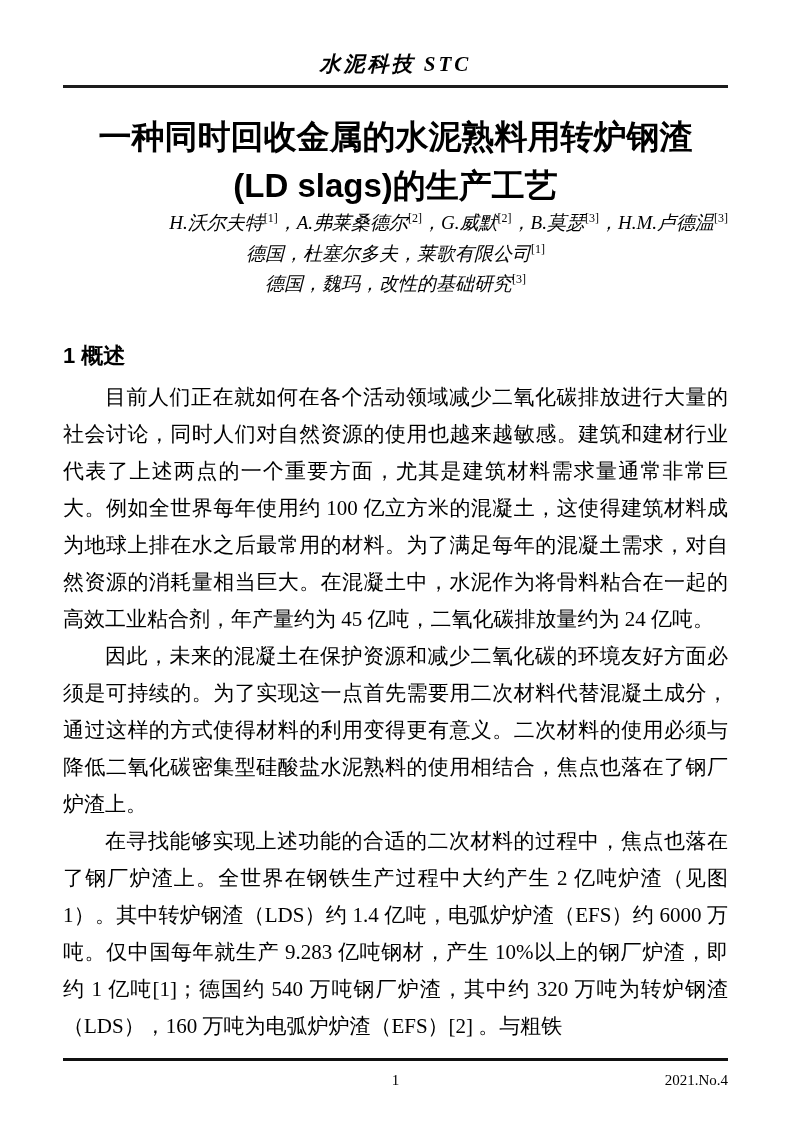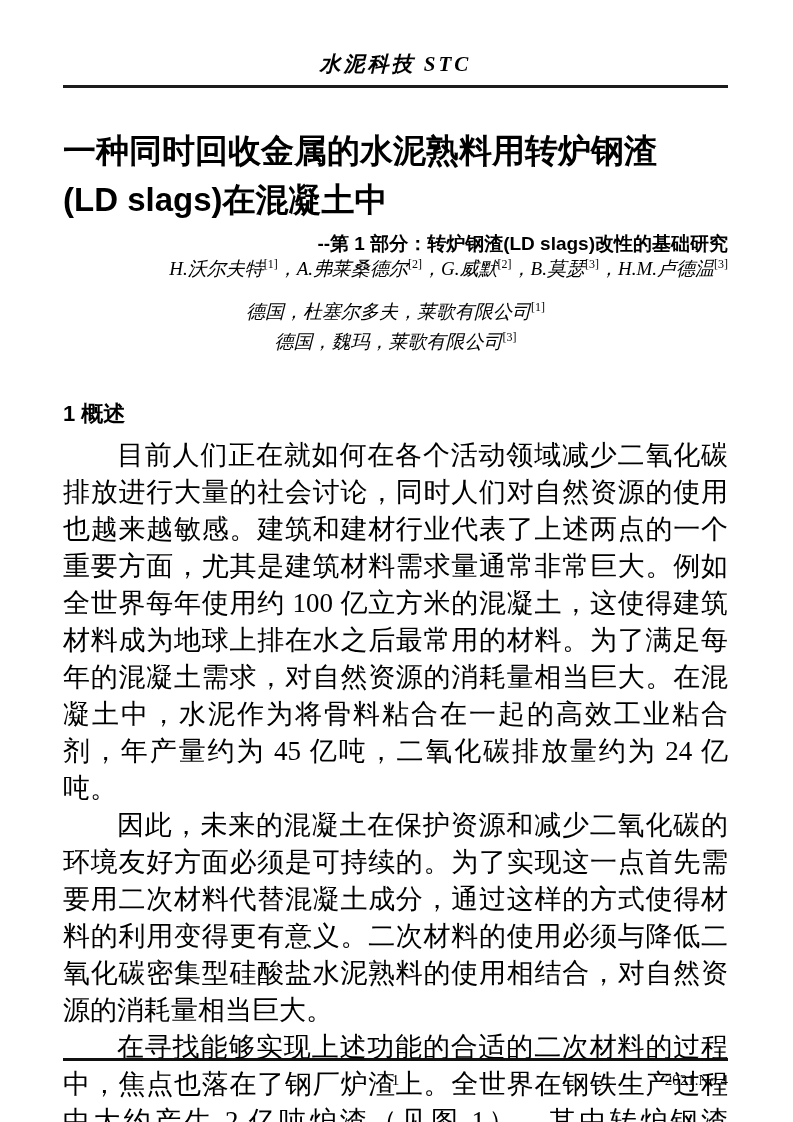"一种同时回收金属的水泥熟料用转炉钢渣" .doc-title { margin-top: 38px -> 24px; text-align: left -> center }
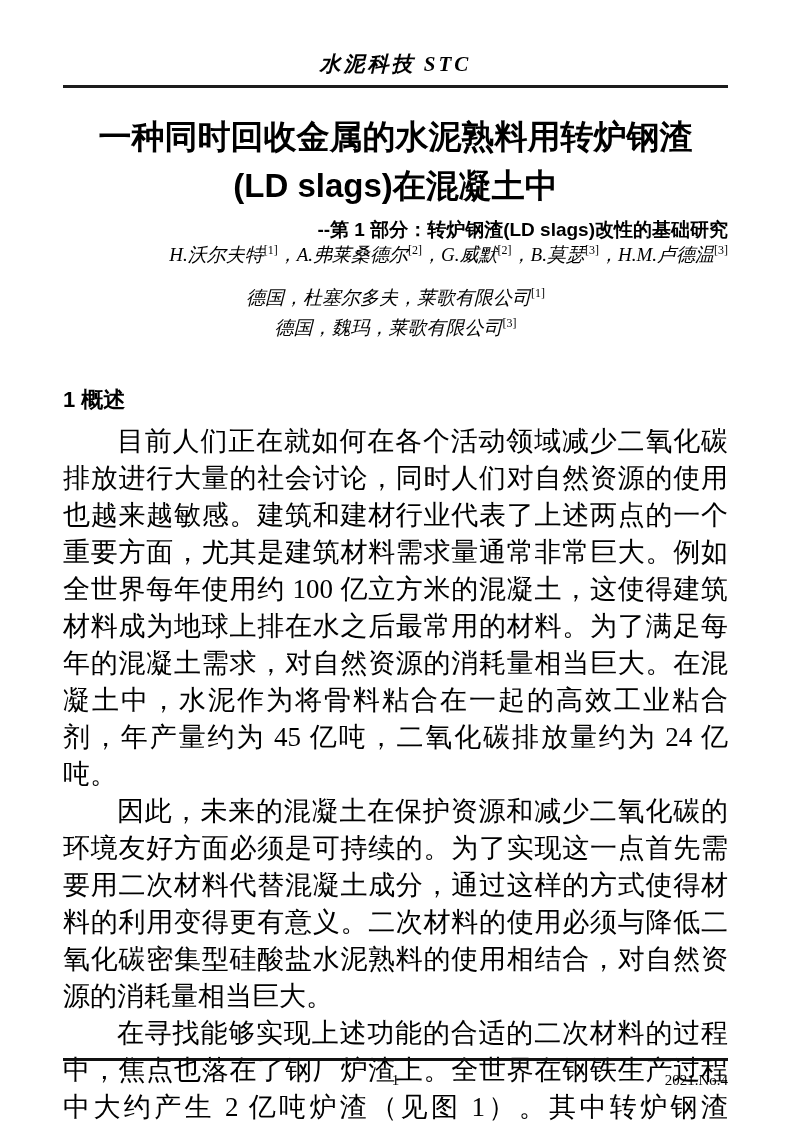"(LD slags)在混凝土中" div { text: 在混凝土中 -> 的生产工艺 }
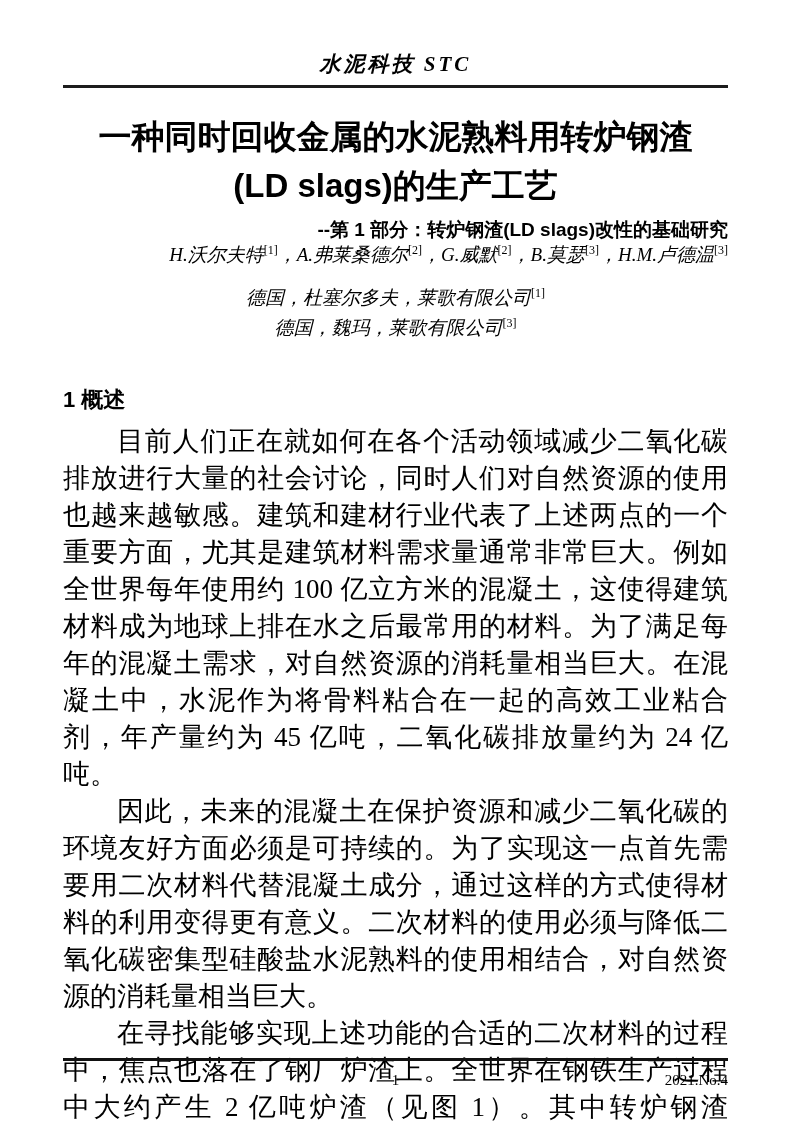"--第 1 部分：转炉钢渣(LD slags)改性的基础研究" div.doc-subtitle { html: <div>--第 1 部分：转炉钢渣(LD slags)改性的基础研究</div> -> none }
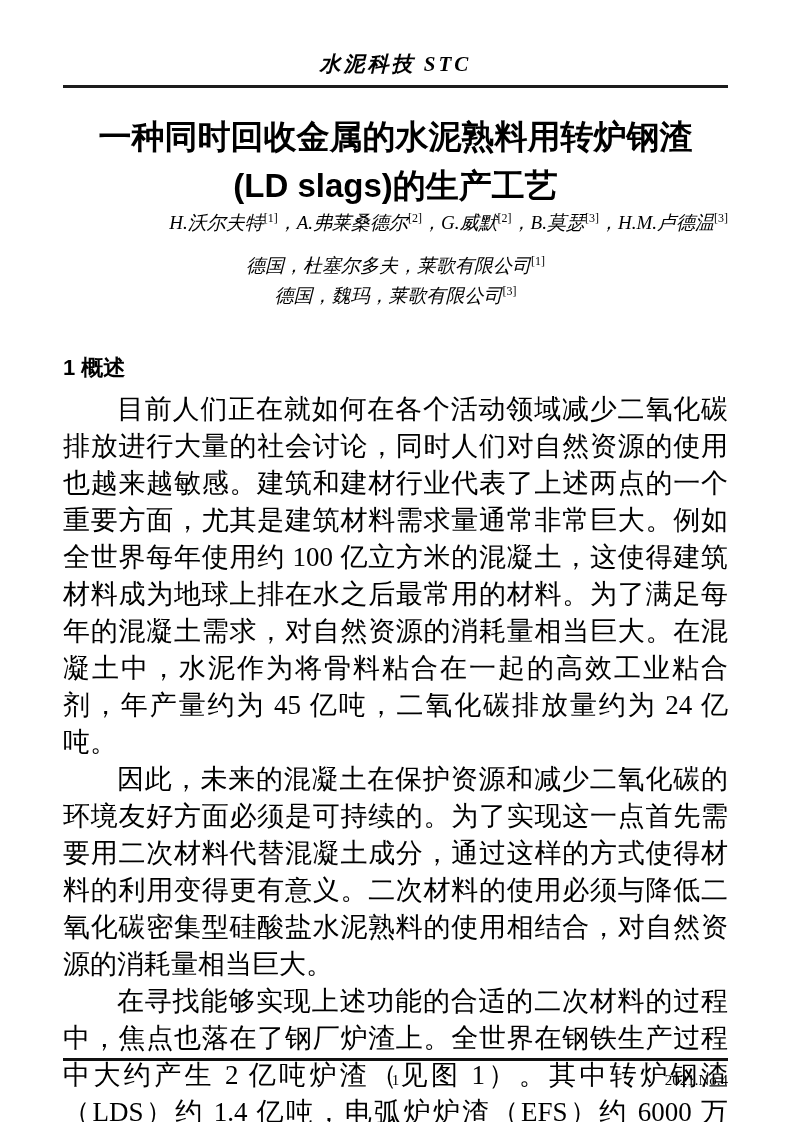"德国，杜塞尔多夫，莱歌有限公司[1]" .affiliations { margin-top: 15px -> 3px }
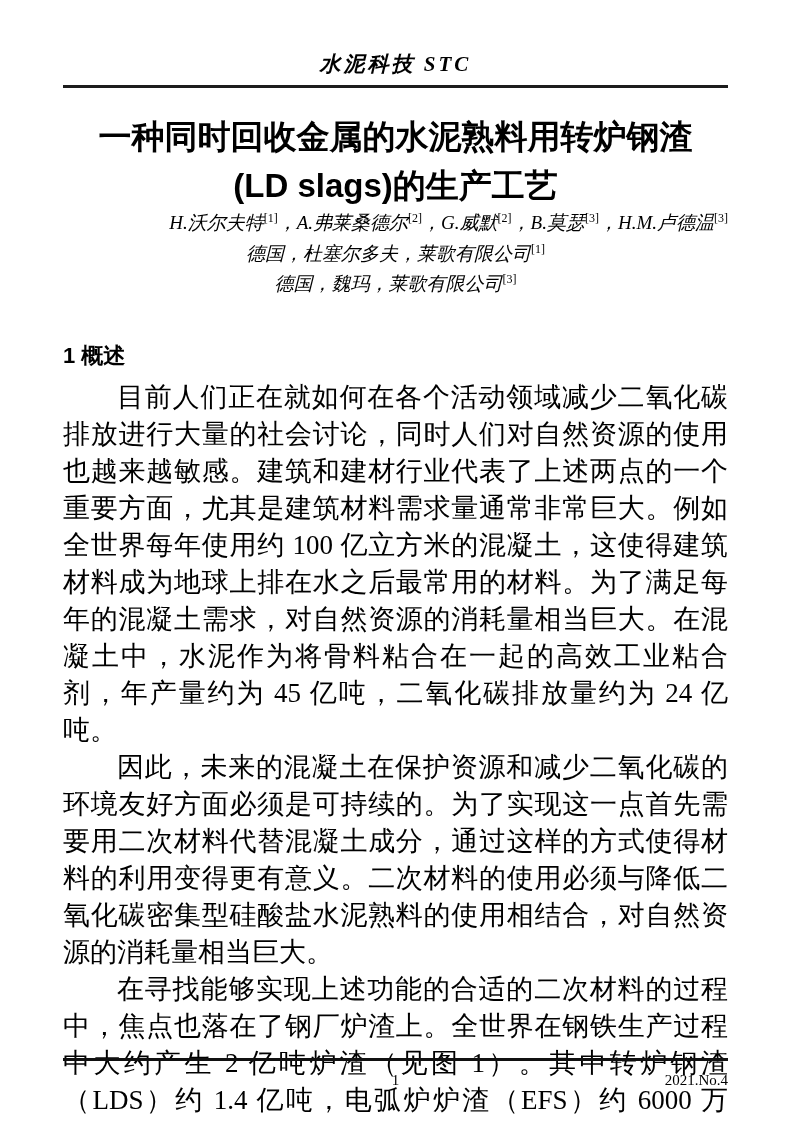"德国，魏玛，莱歌有限公司" span { text: 莱歌有限公司 -> 改性的基础研究 }
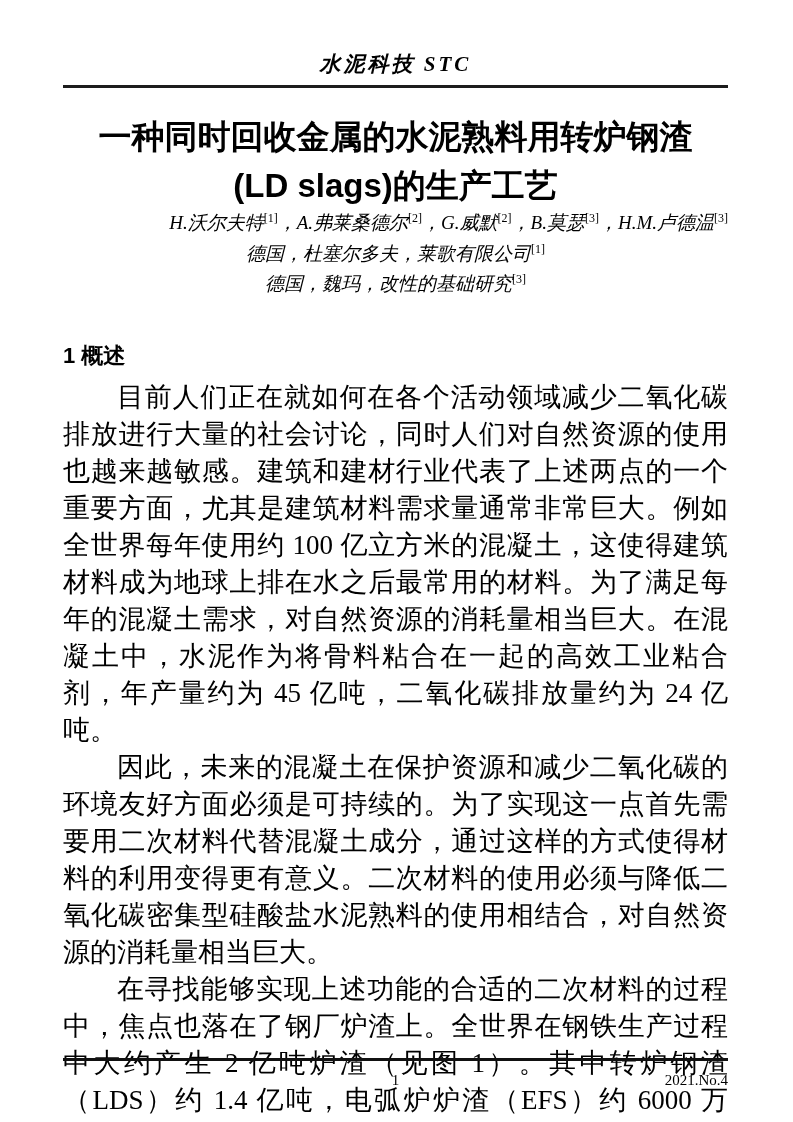"目前人们正在就如何在各个活动领域减少二氧化碳排放进行大量的社会讨论，同时人们对自" .body-text p { font-size: 27px -> 21px }
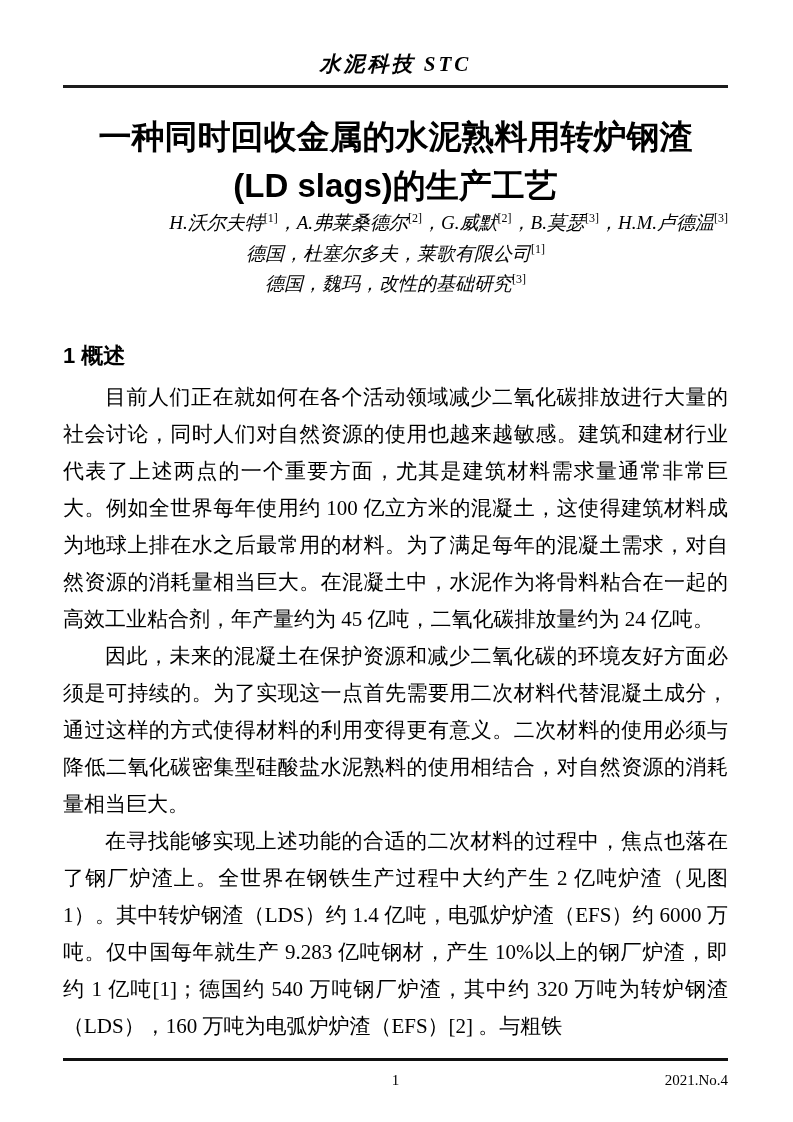"因此，未来的混凝土在保护资源和减少二氧化碳的环境友好方面必须是可持续的。为了实现" p { text: 对自然资源的消耗量相当巨大 -> 焦点也落在了钢厂炉渣上 }
